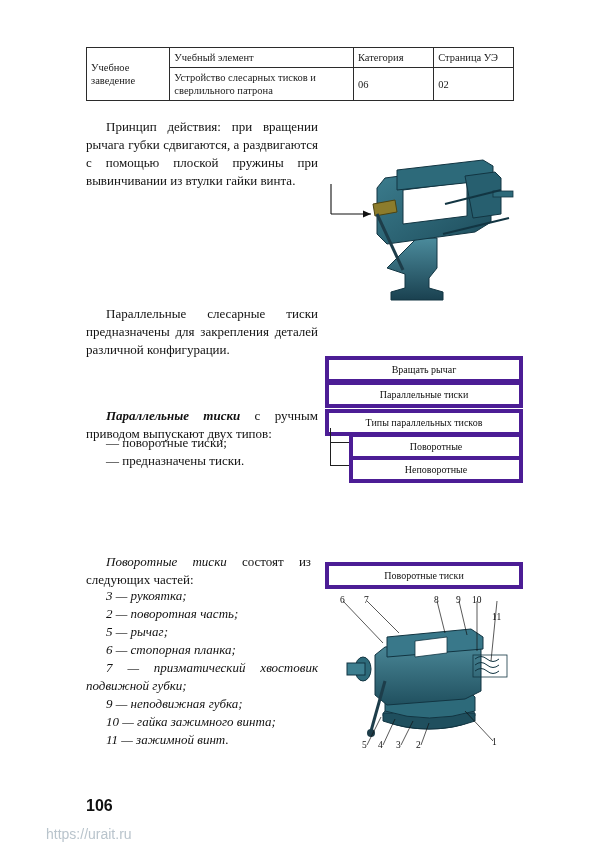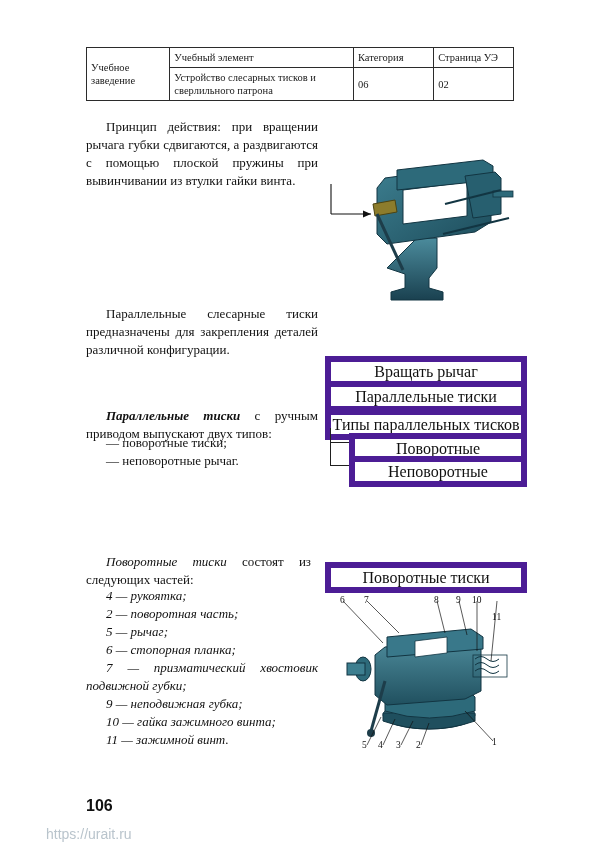"Вращать рычаг" .box { border: 6px solid #4c1d95 -> 4px solid #4c1d95; font-size: 16px -> 10px }
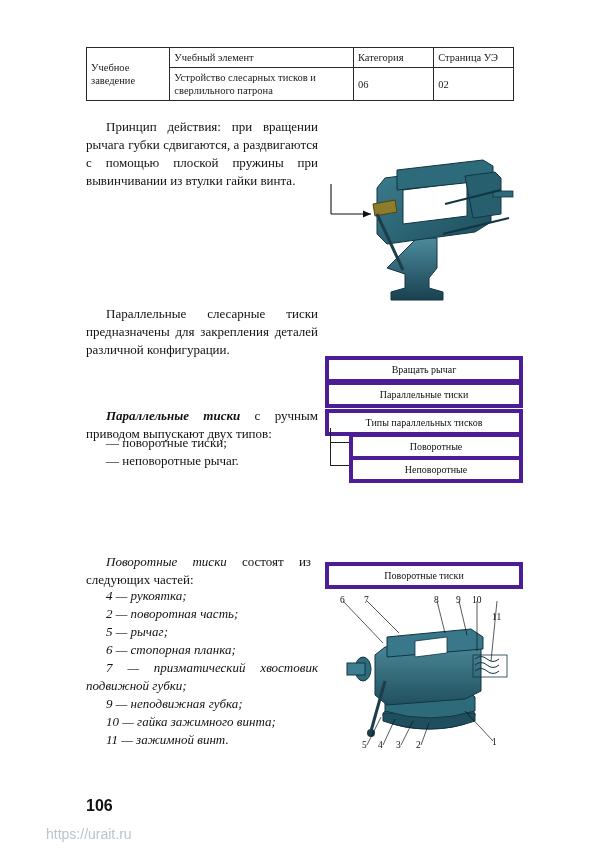"— неповоротные рычаг." div { text: неповоротные рычаг -> предназначены тиски }
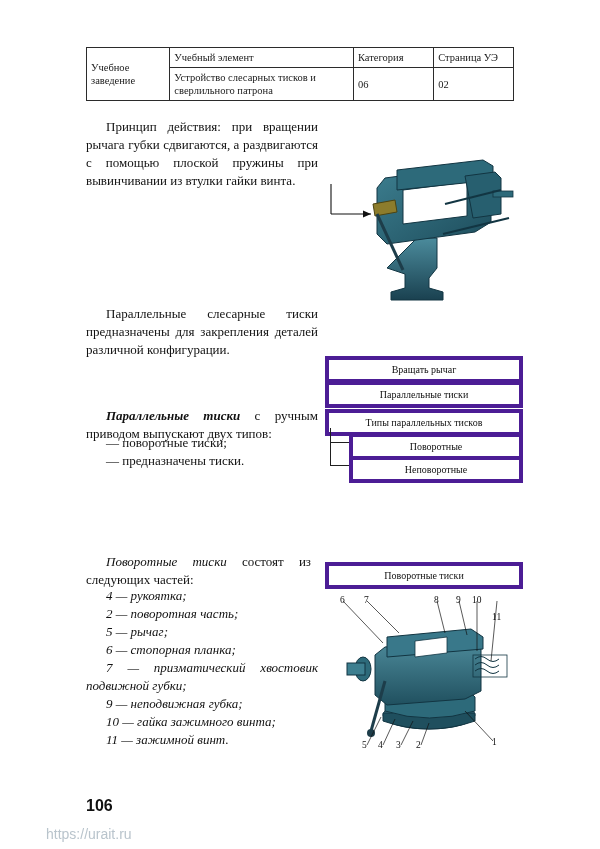"4 — рукоятка;" div.italic { text: 4 -> 3 }
